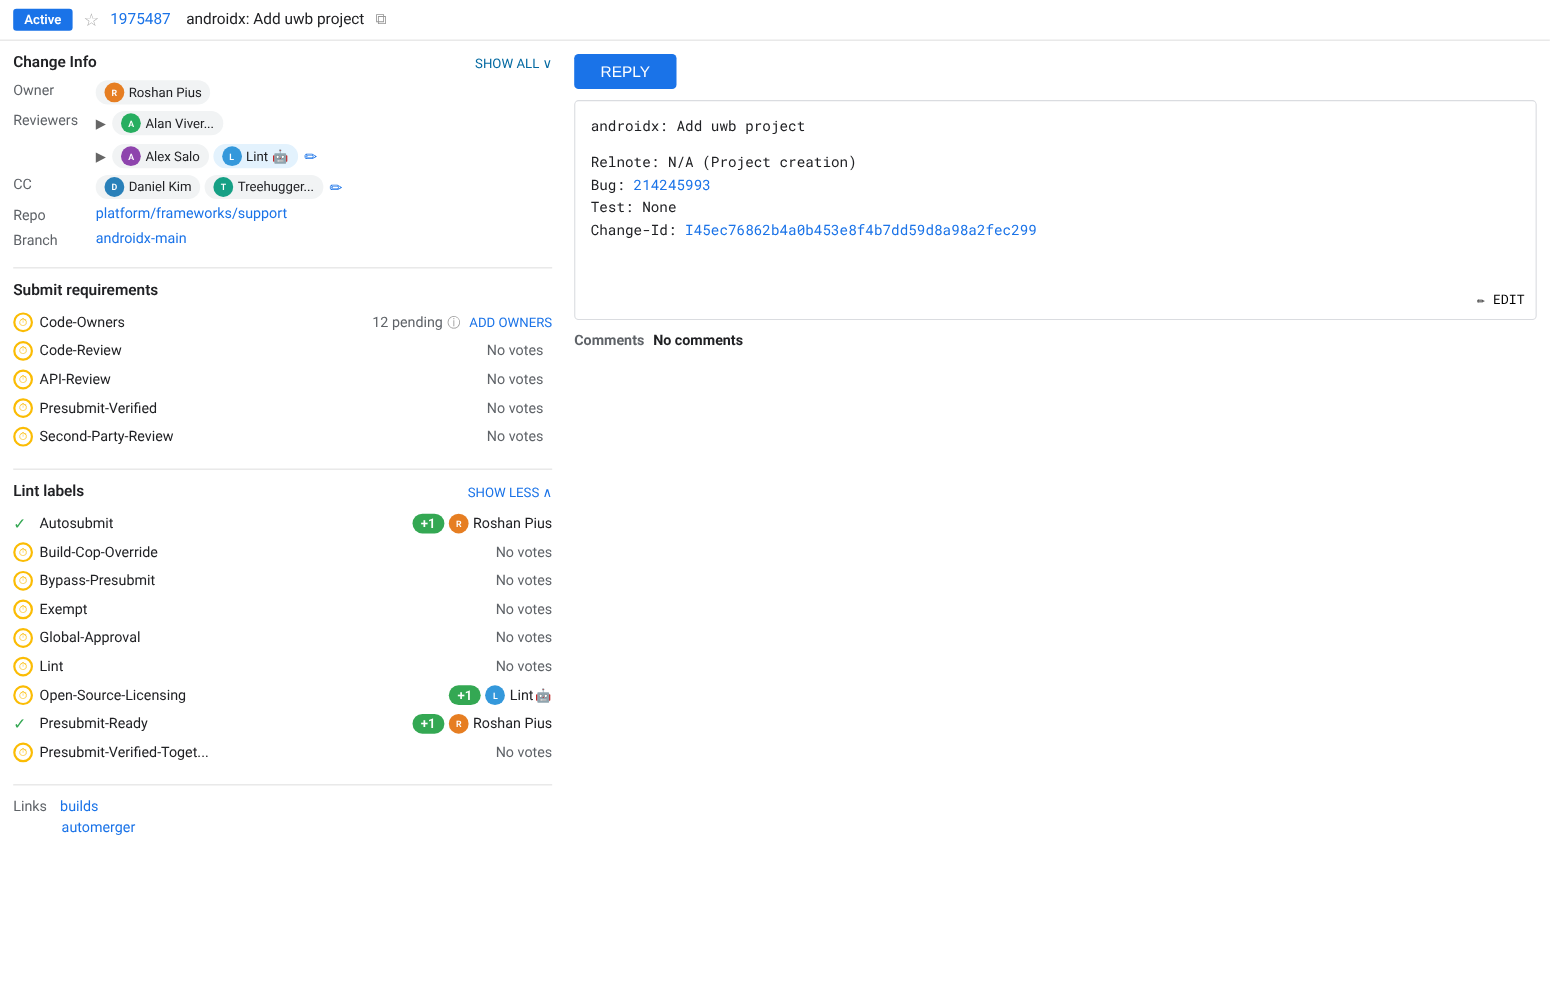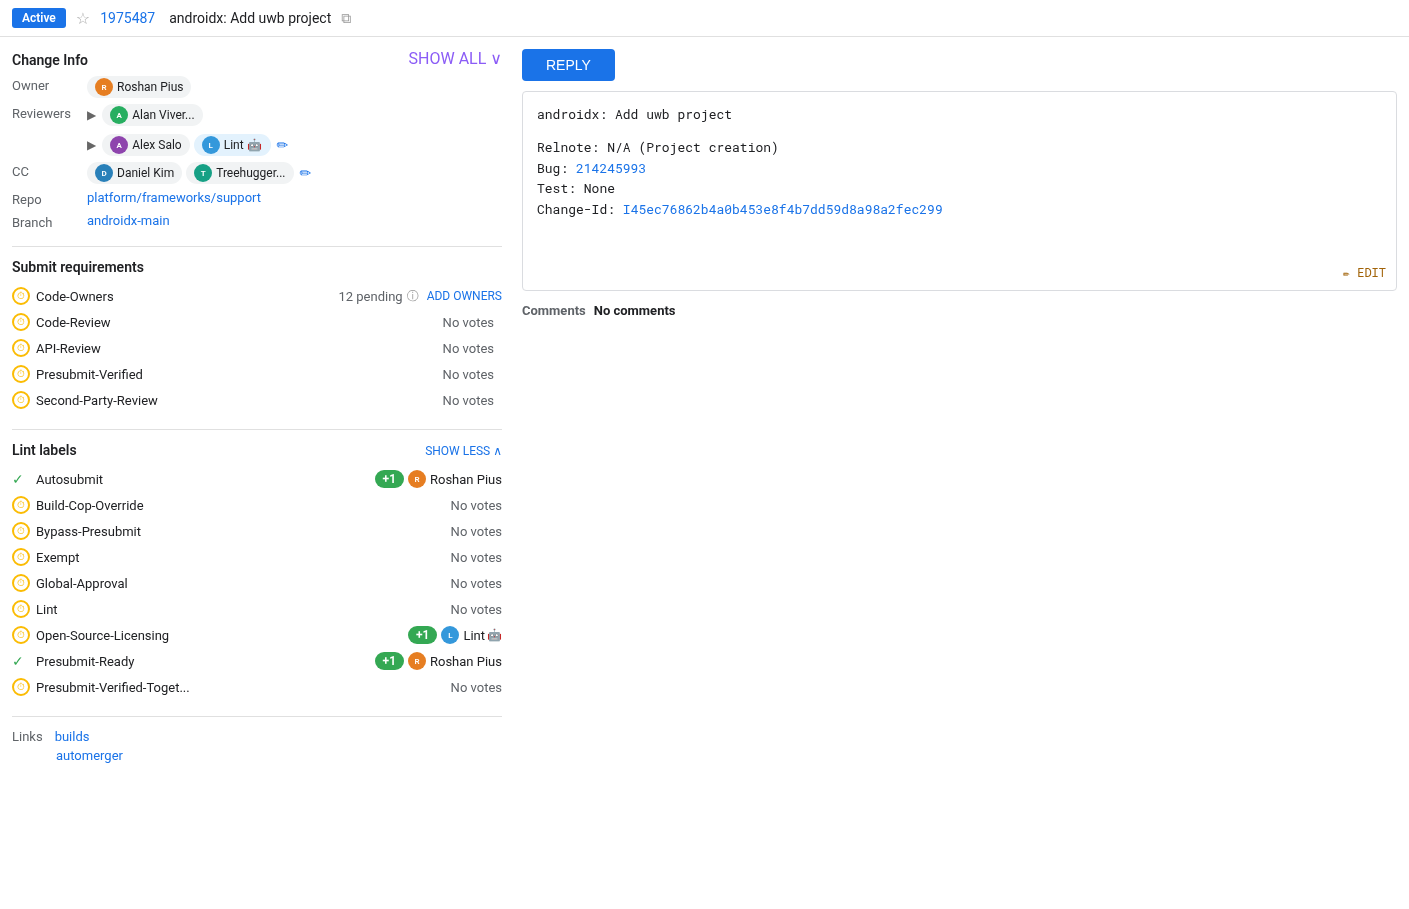"SHOW ALL ∨" .show-all-link { color: #8b5cf6 -> #0369a1; font-size: 16px -> 12px }
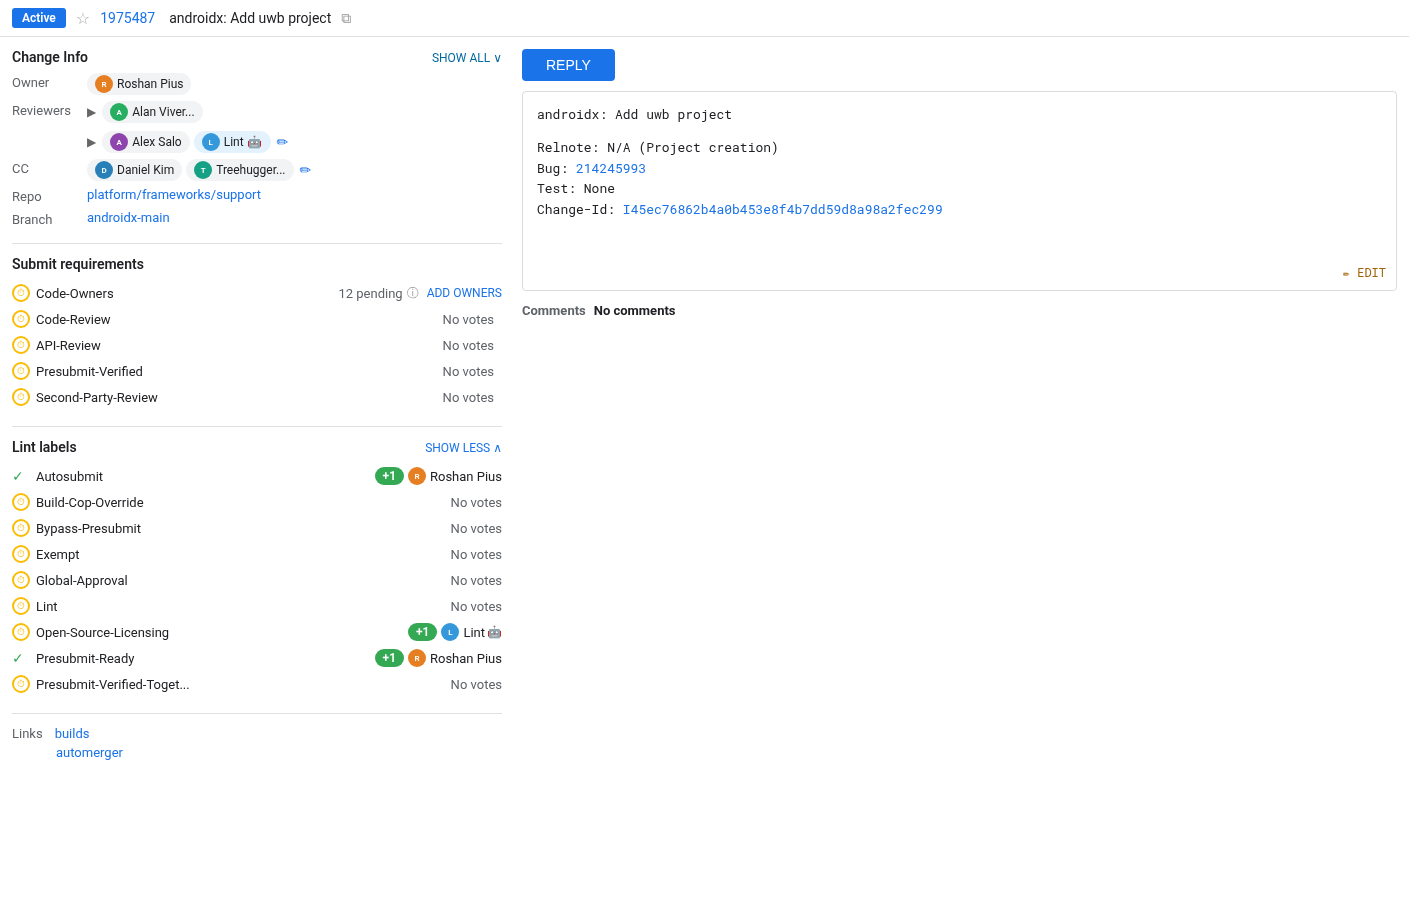"✏ EDIT" .commit-message-box .edit-link { color: #a16207 -> #000000 }
